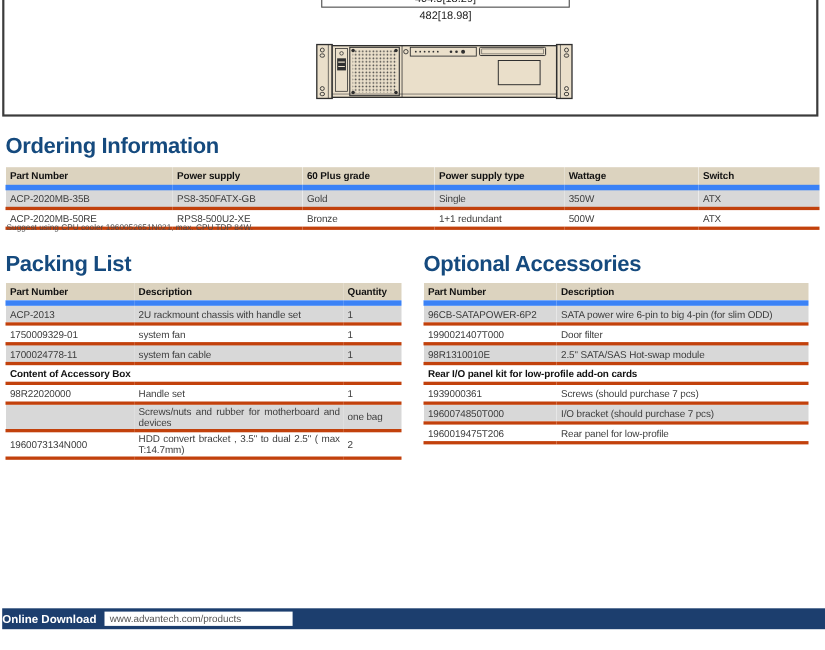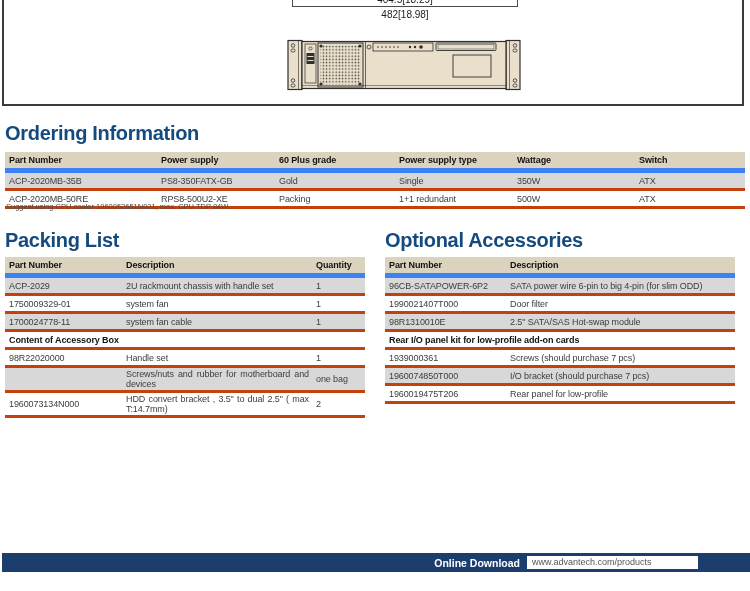"Packing" td { text: Packing -> Bronze }
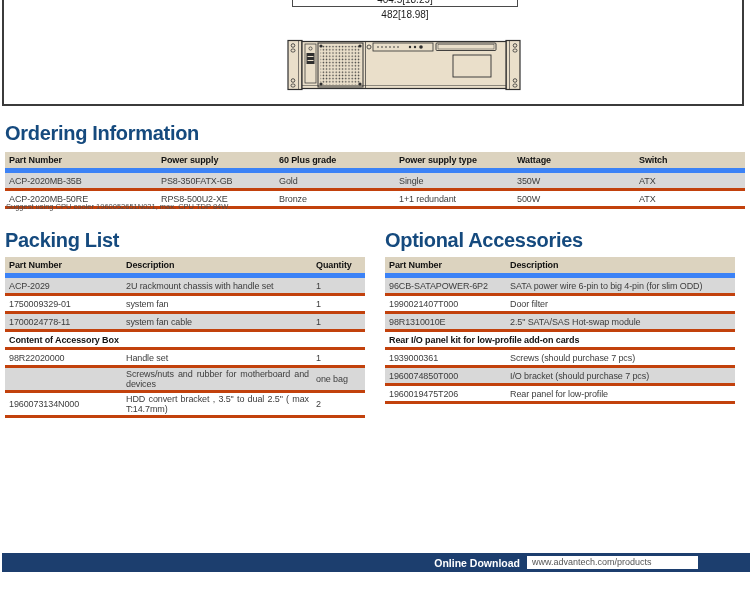"ACP-2029" td { text: ACP-2029 -> ACP-2013 }
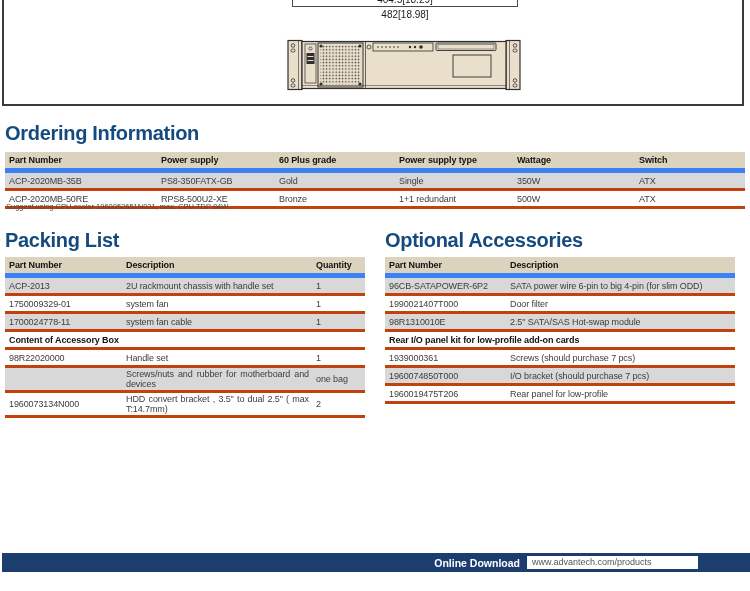"Online Download" .footer-bar { justify-content: flex-end -> none }
